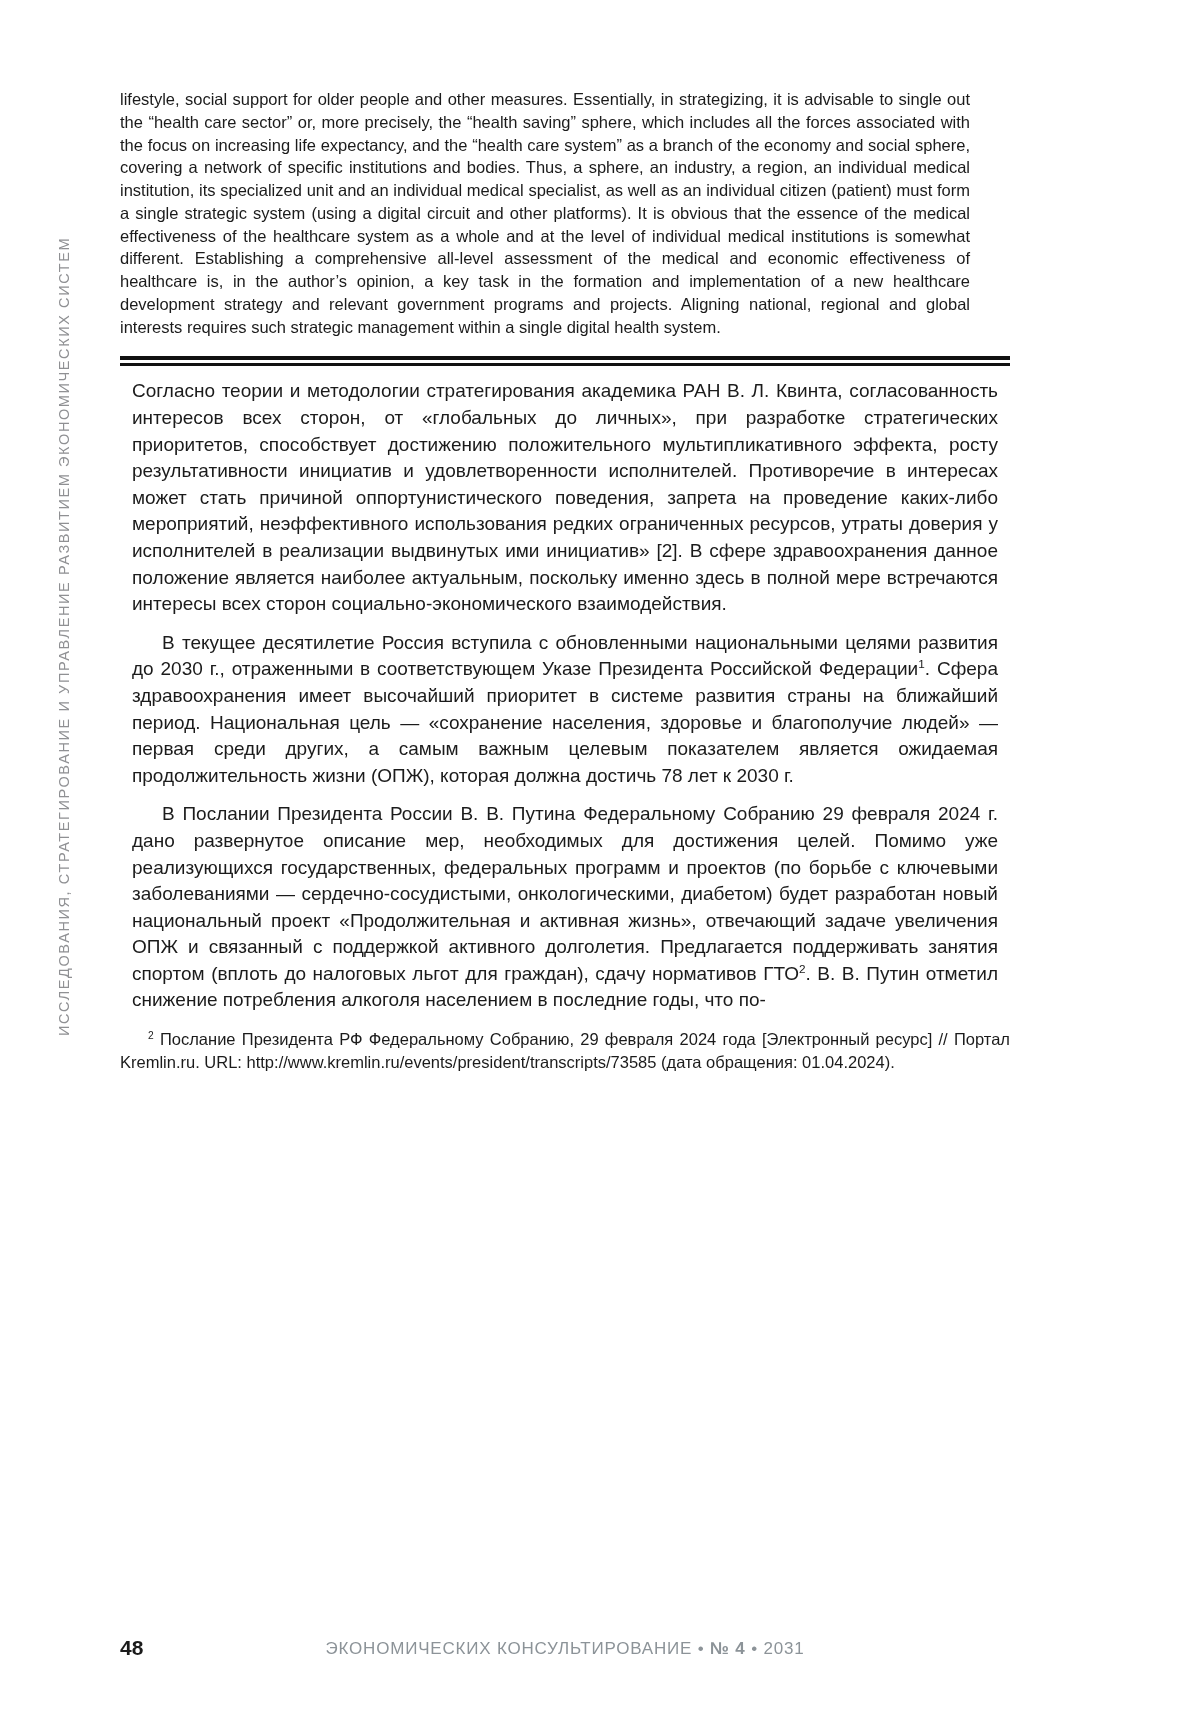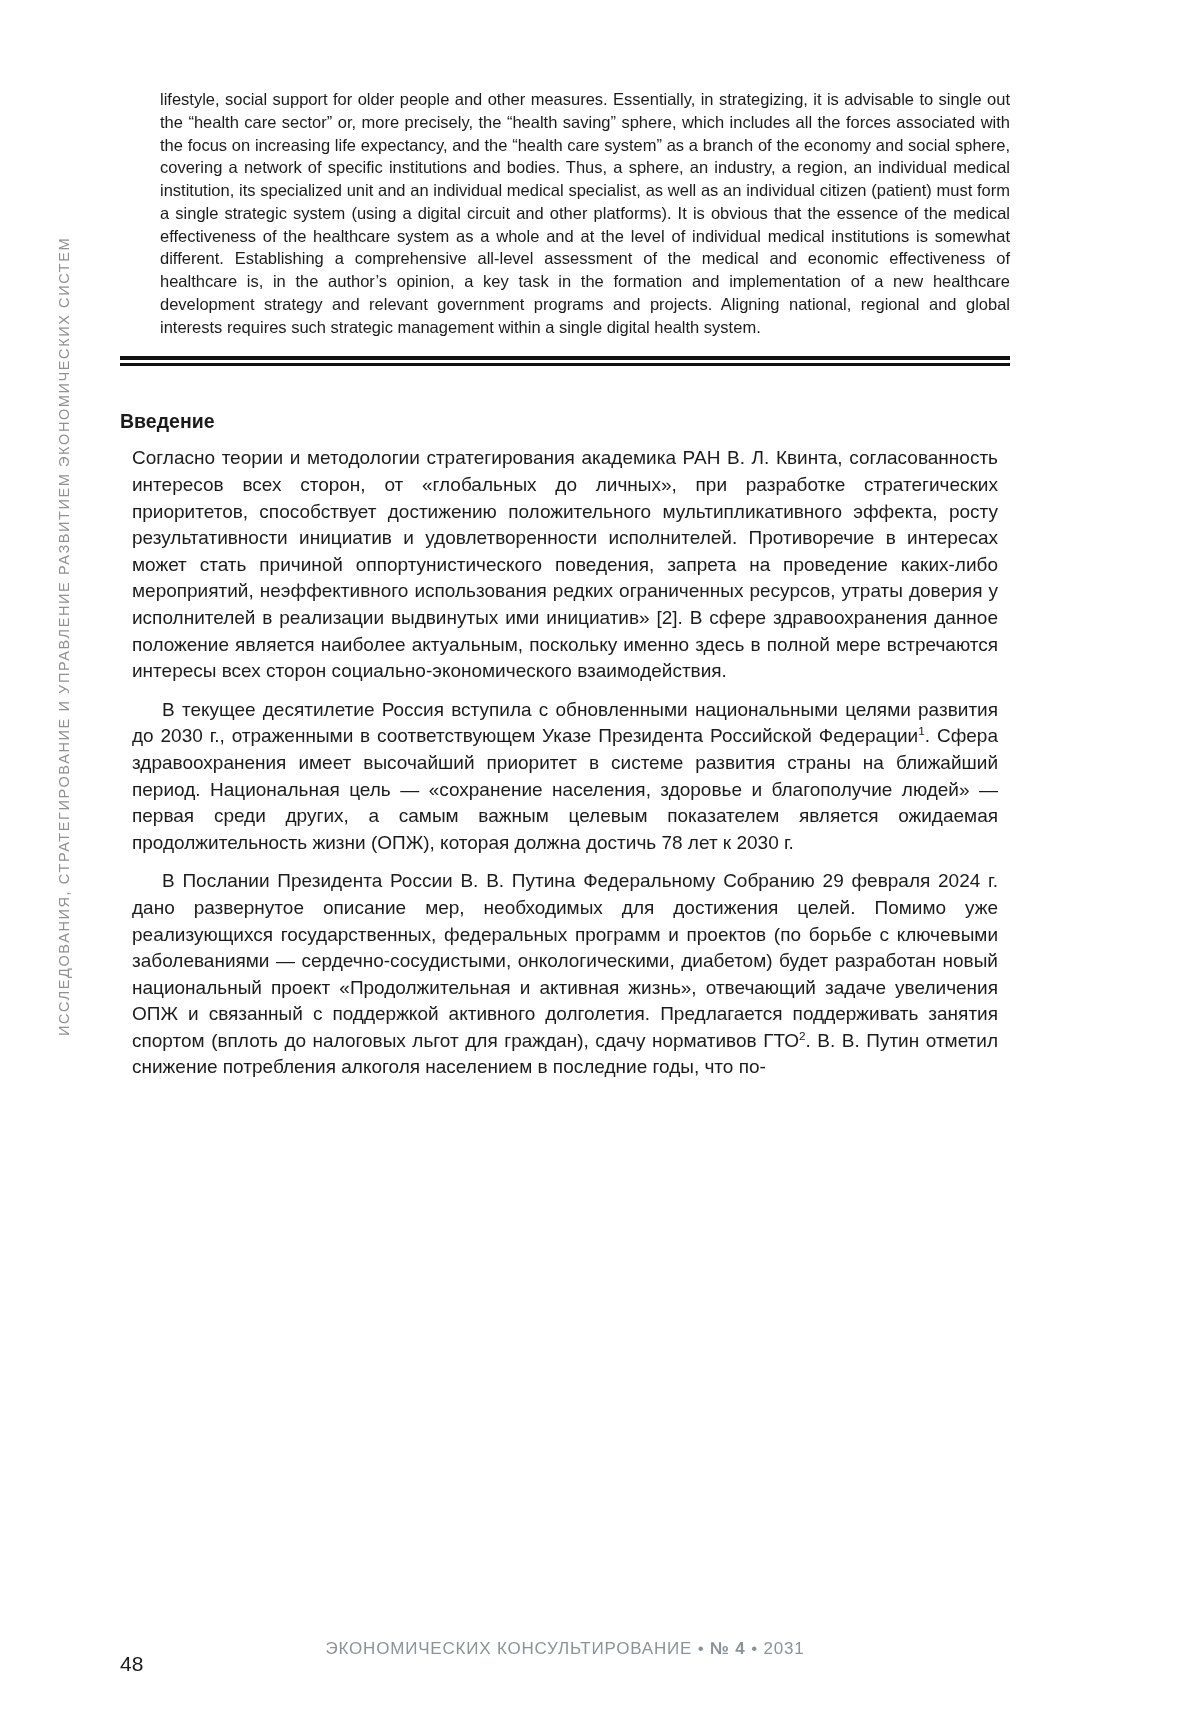"lifestyle, social support for older" .abstract-block { margin-left: 40px -> none }
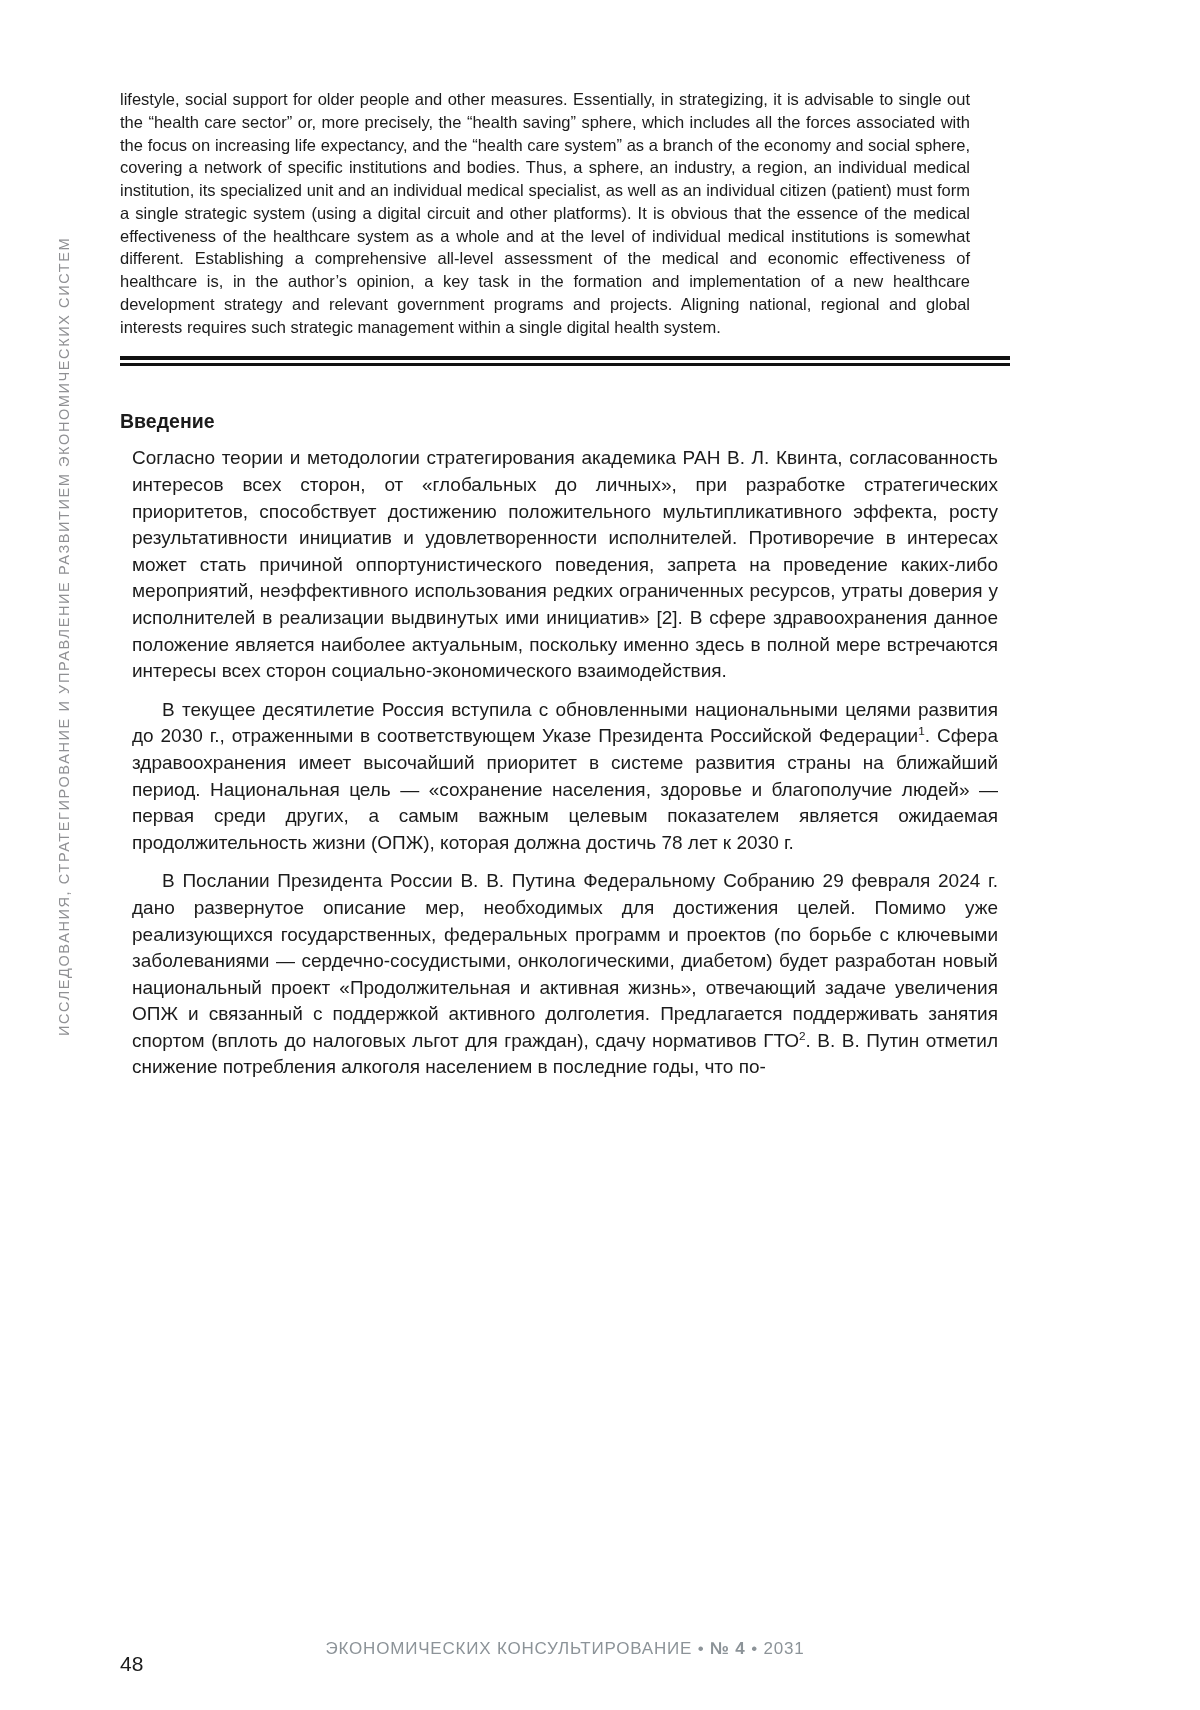"Введение" h2.section-heading { html: <h2>Введение</h2> -> none }
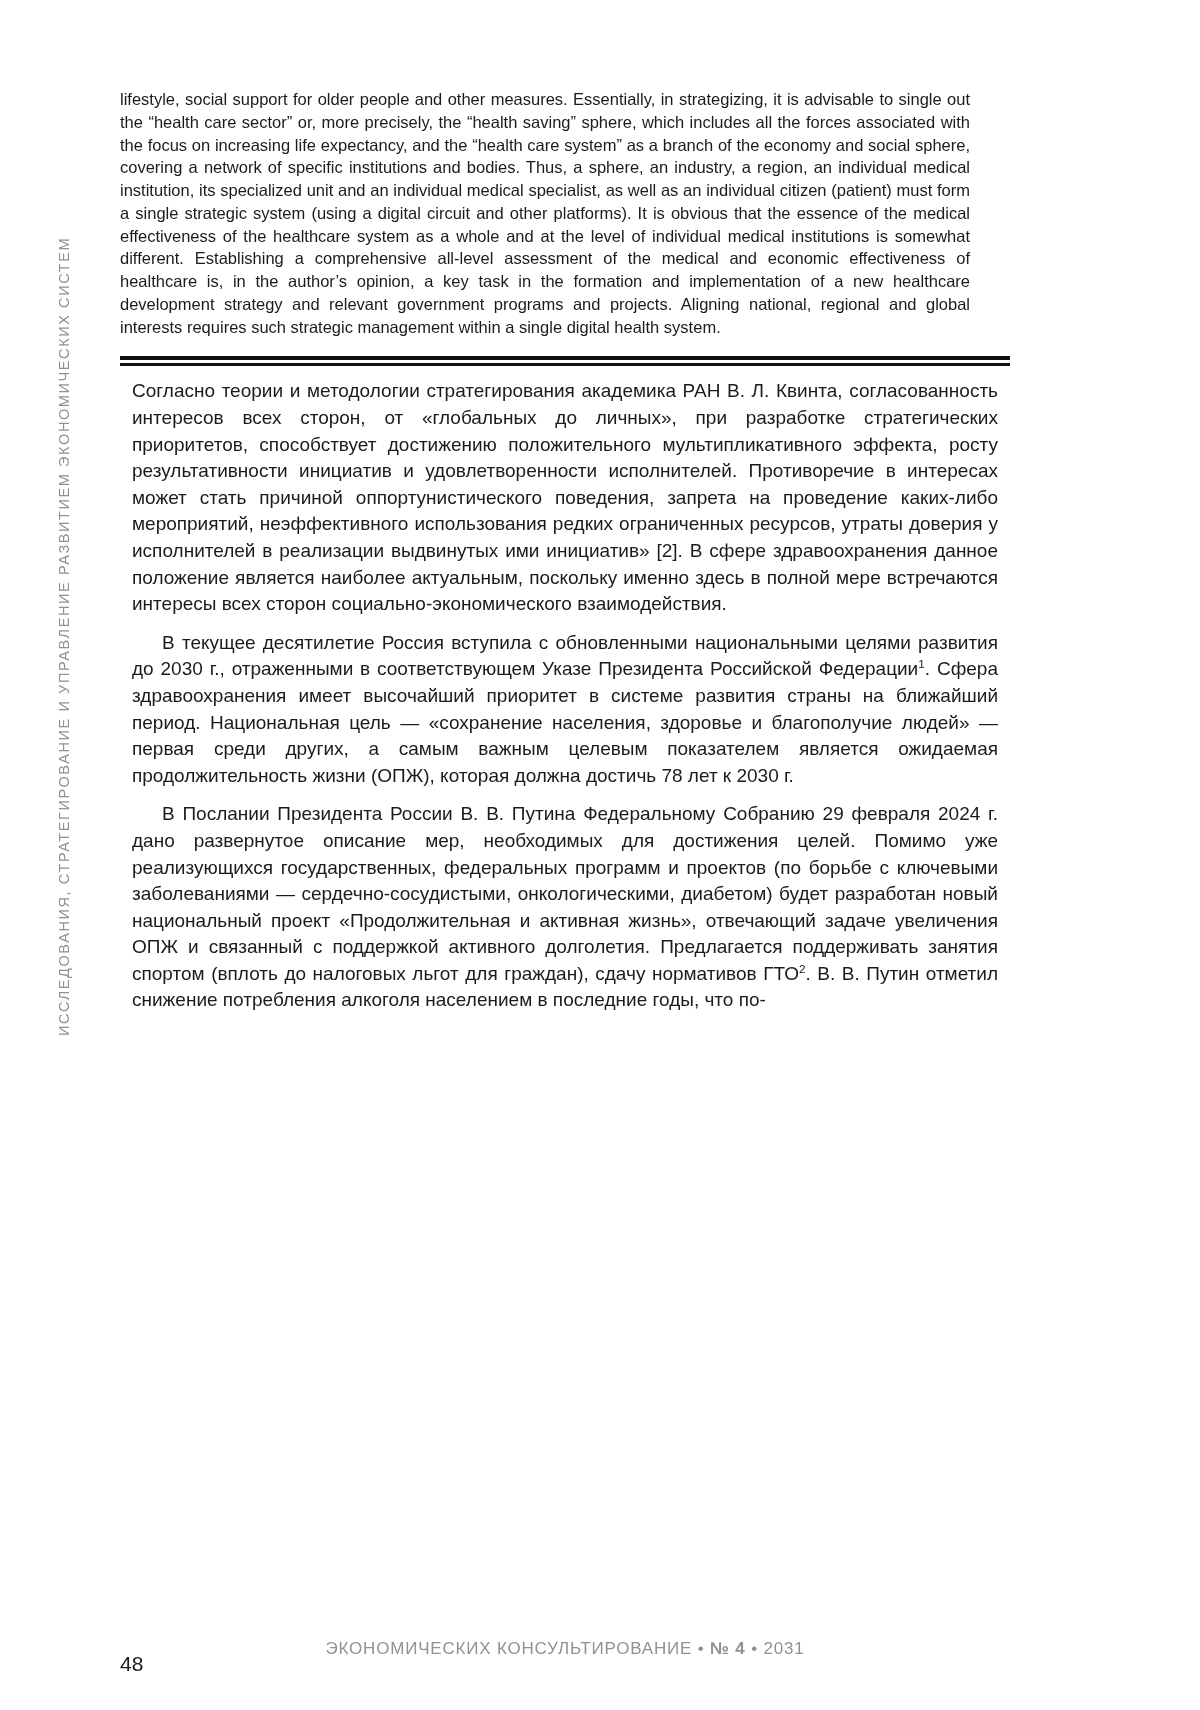"2 Послание Президента РФ Федеральному" p { html: none -> <p> <sup>2</sup><span> Послание Президента РФ Федеральному Собранию, 29 февраля 2024 года [Электронный ресурс] // Портал Kremlin.ru. URL: http://www.kremlin.ru/events/president/transcripts/73585 (дата обращения: 01.04.2024).</span> </p> }
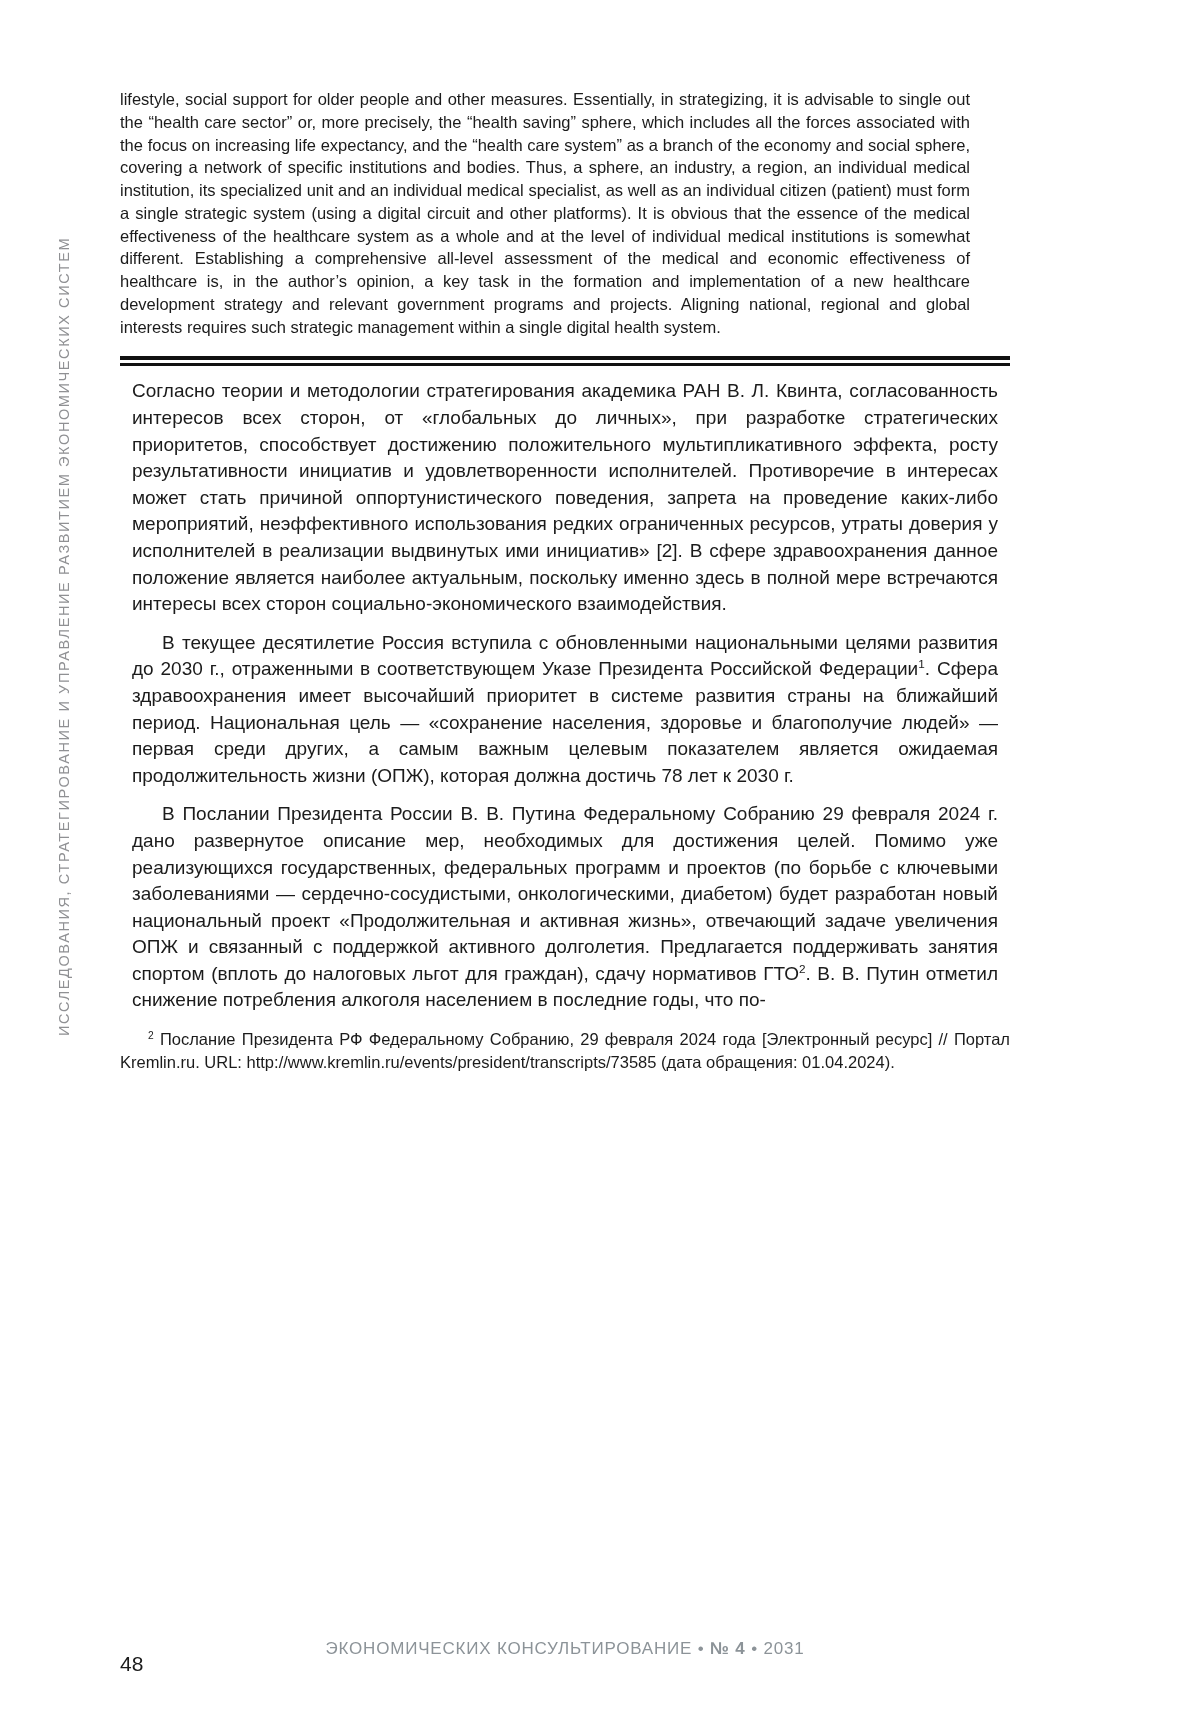"48" .page-number { font-weight: normal -> bold; margin-top: 16px -> none }
